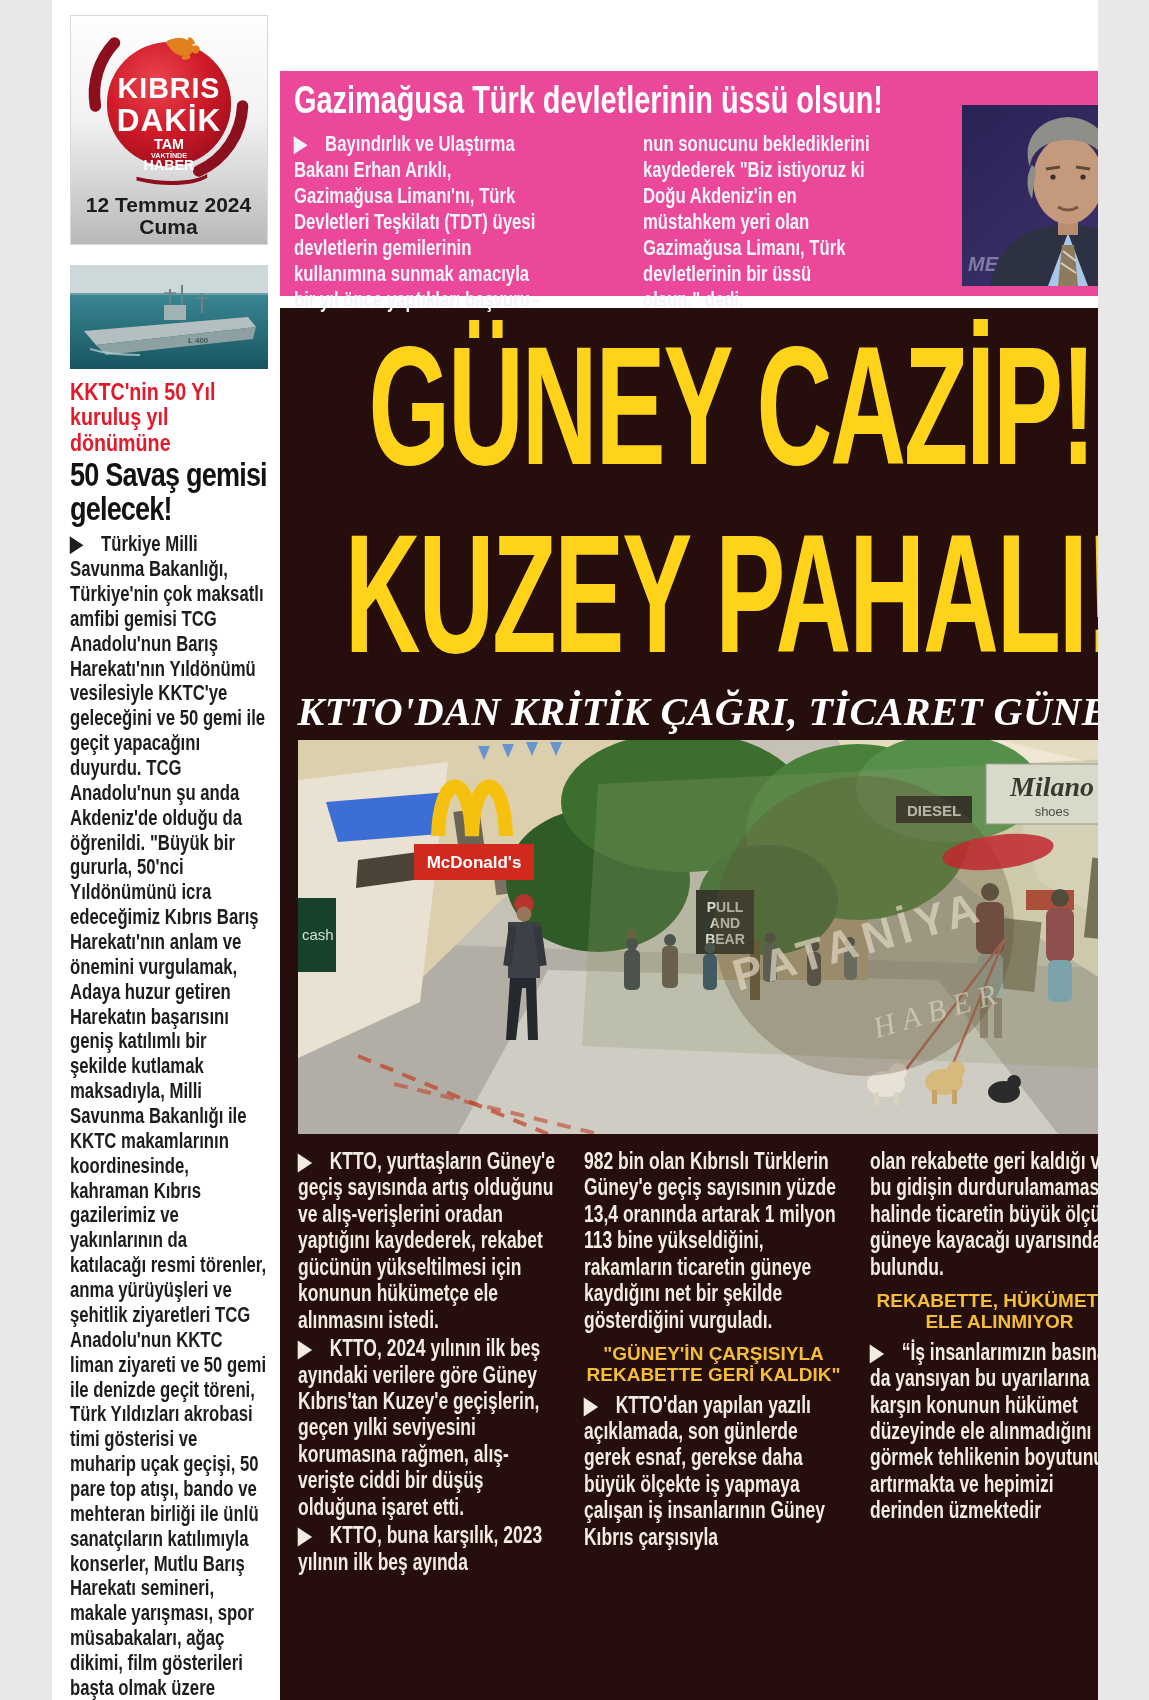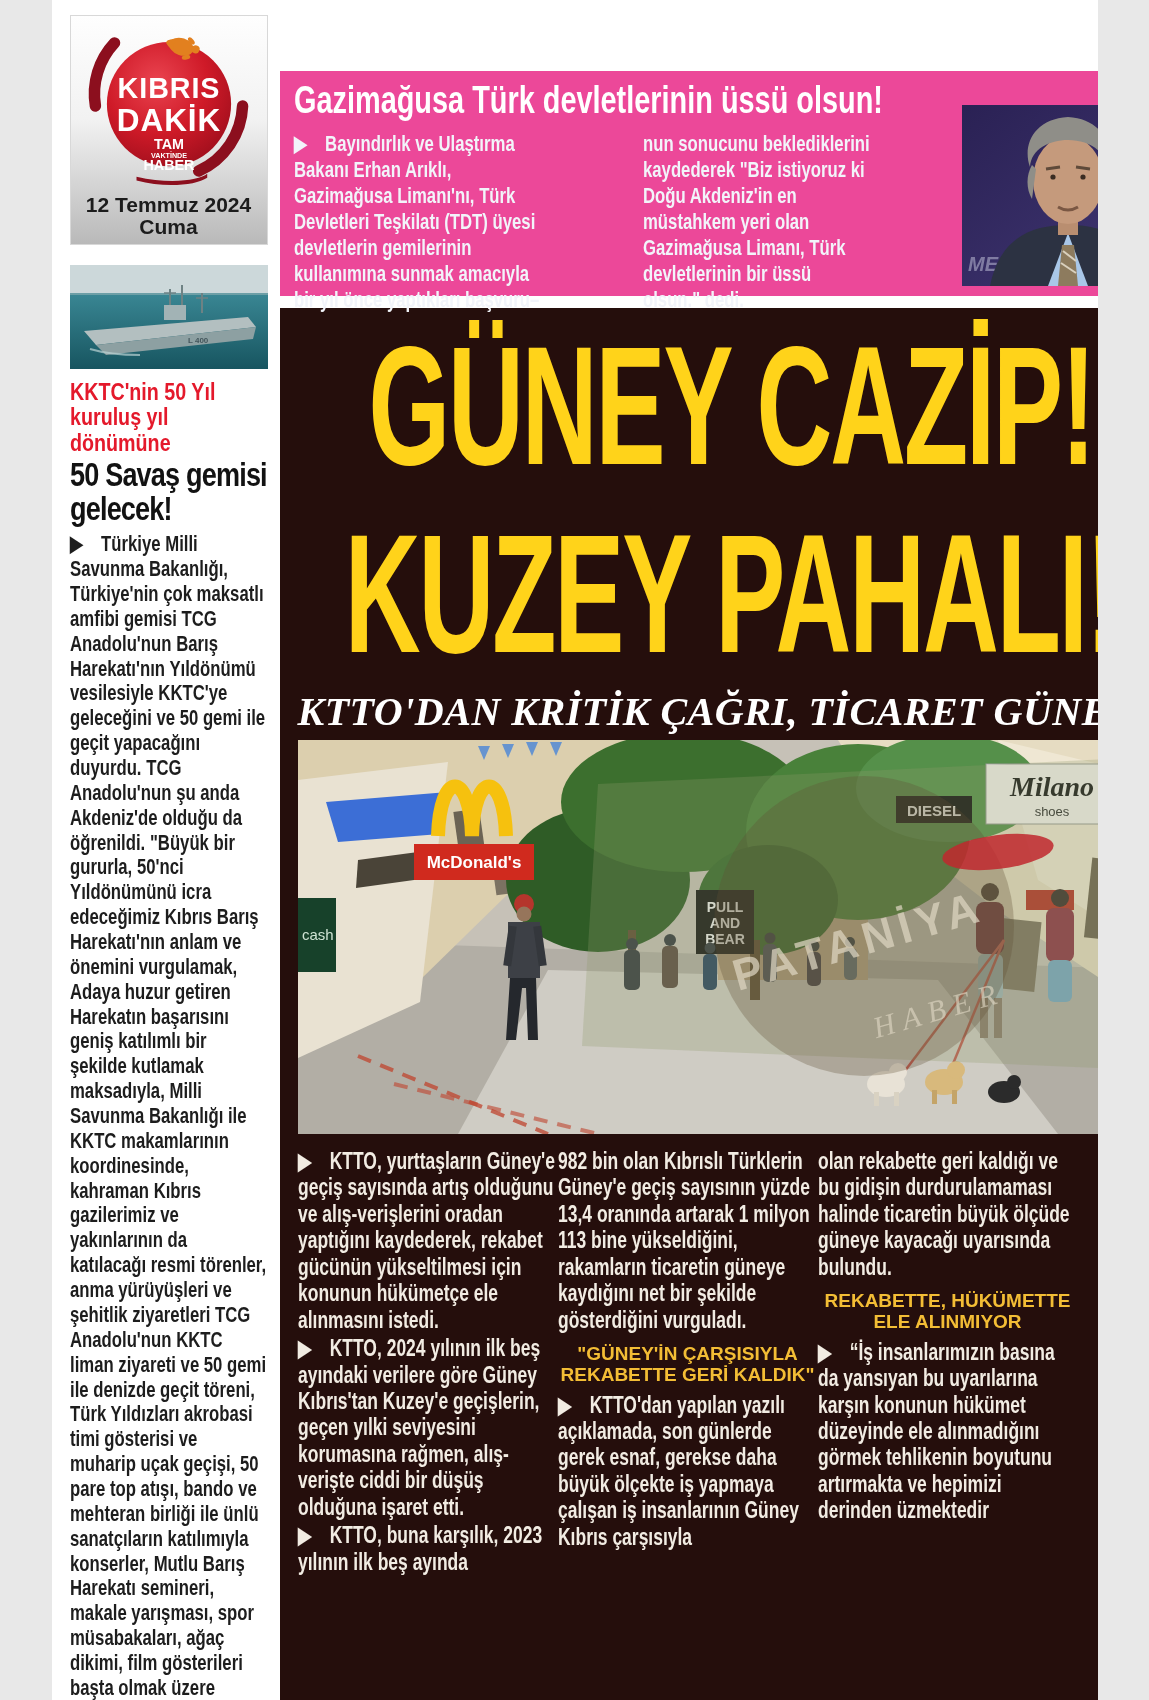"982 bin olan Kıbrıslı Türklerin" .col + .col { margin-left: none -> 26px }
